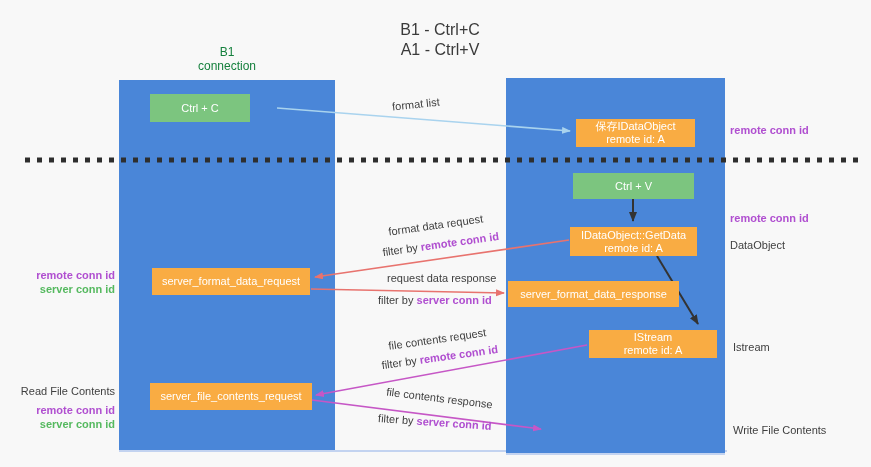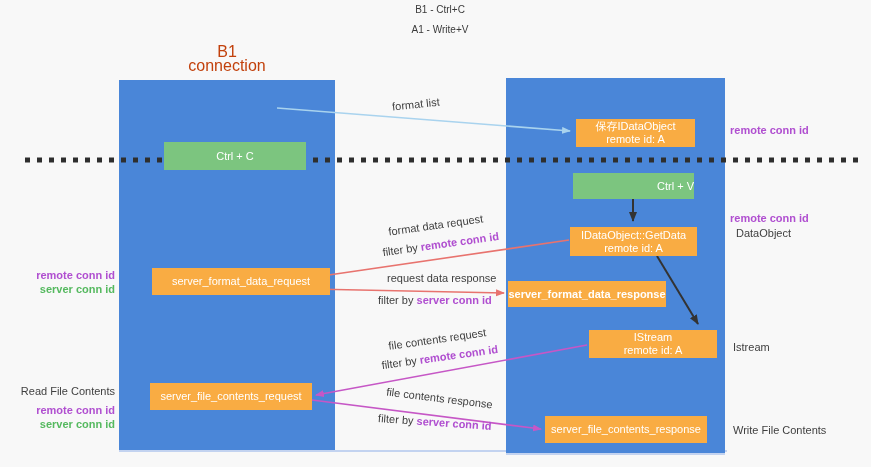"B1 - Ctrl+C" .title { font-size: 10px -> 16px; top: 0 -> 20px }
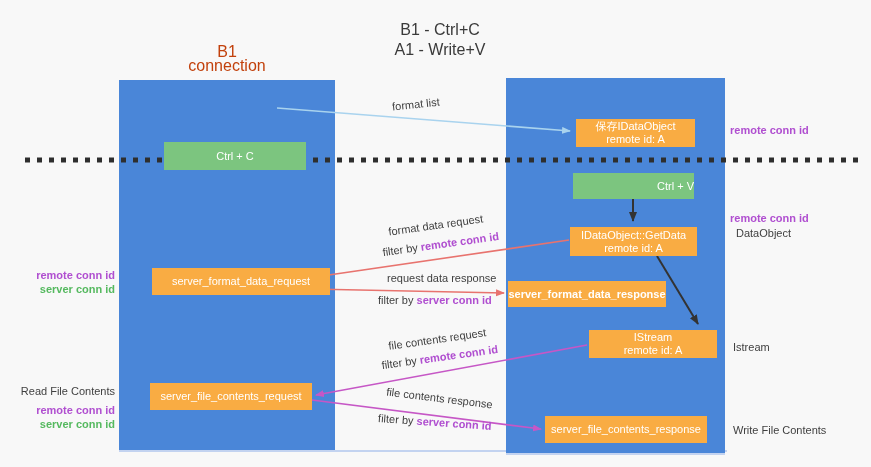"B1" .col-header { color: #c2410c -> #15803d; font-size: 16px -> 12px }
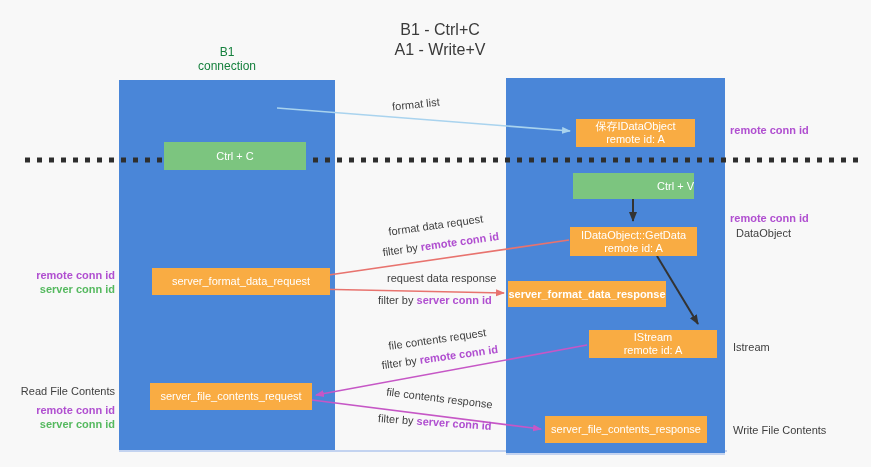"A1 - Write+V" div { text: Write+V -> Ctrl+V }
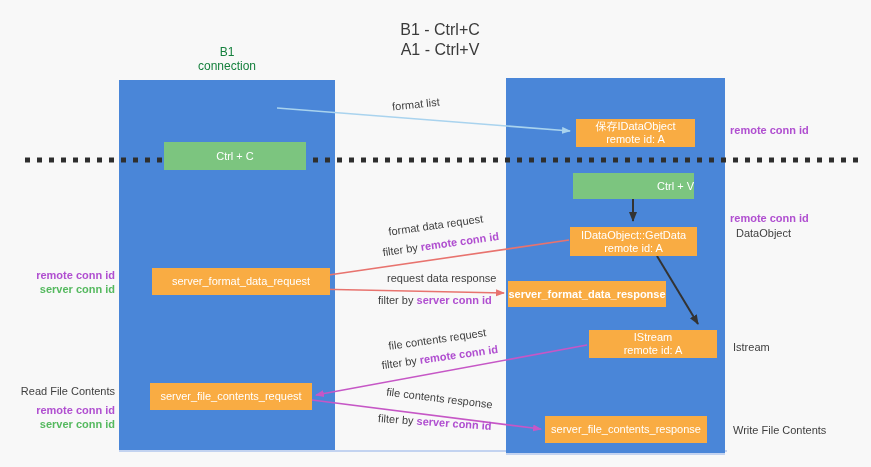"Ctrl + C" div.box { left: 164px -> 150px; margin-top: 48px -> none; width: 142px -> 100px }
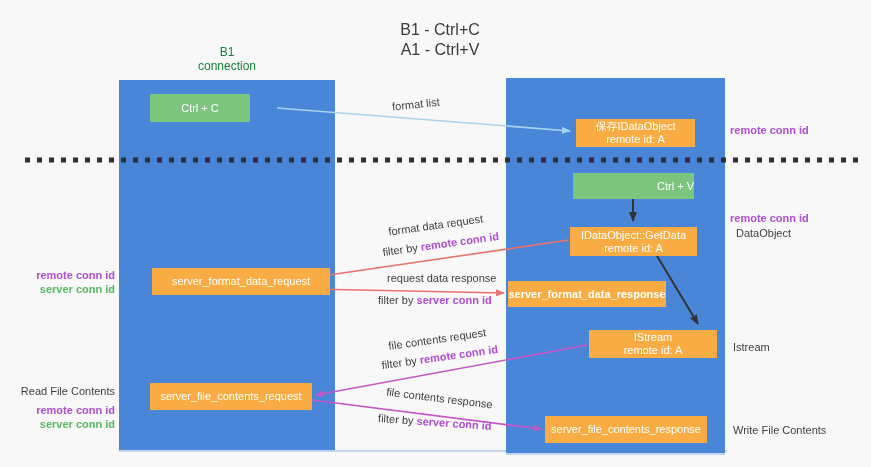"Ctrl + V" div.box { align-items: flex-end -> none }
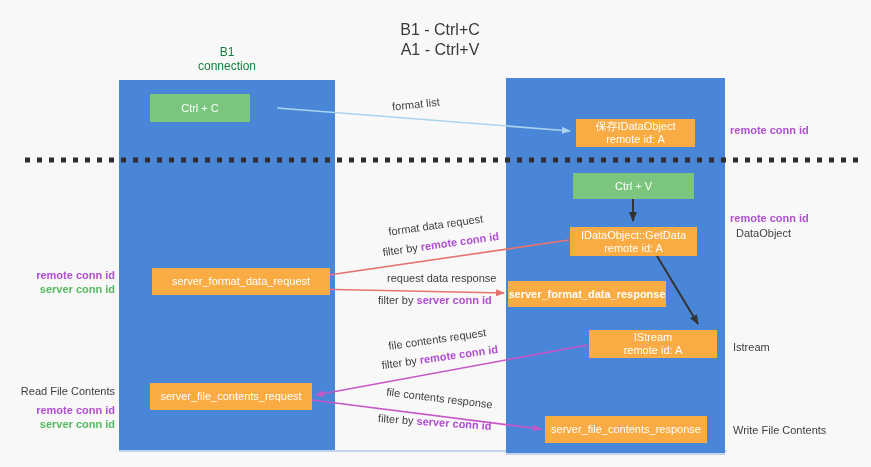"DataObject" div.slabel { margin-left: 6px -> none; top: 226px -> 238px }
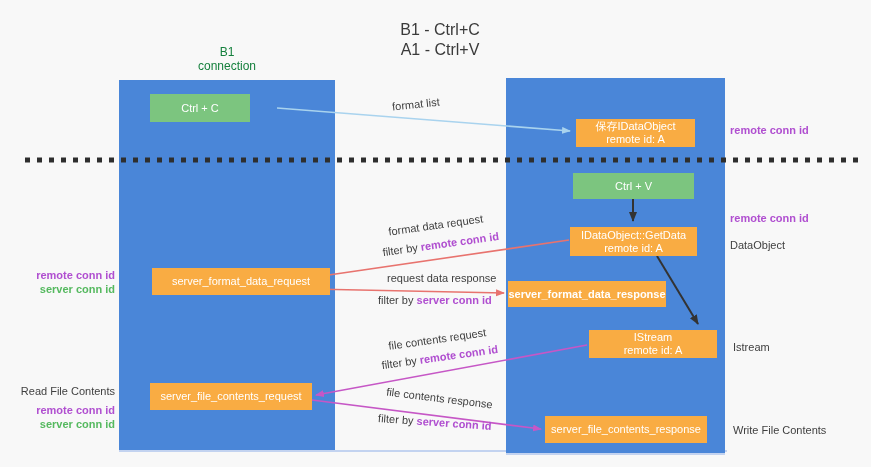"server_format_data_request" div.box { width: 178px -> 158px }
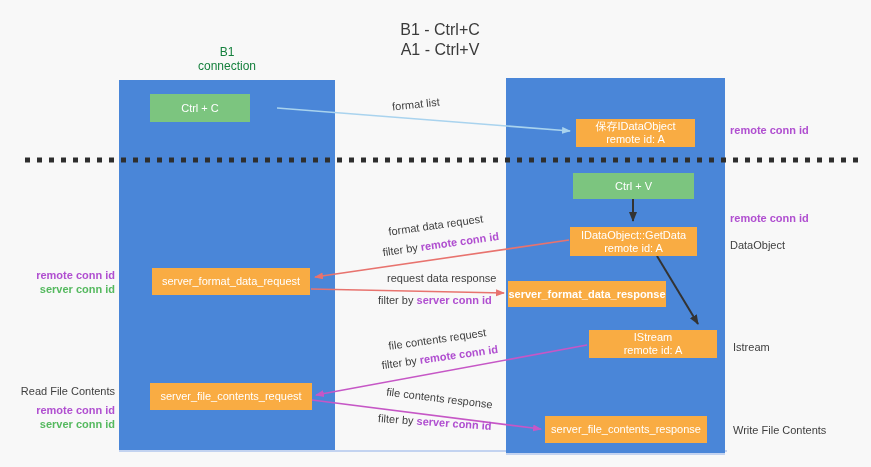"server_format_data_response" div.box { font-weight: bold -> none; width: 158px -> 171px }
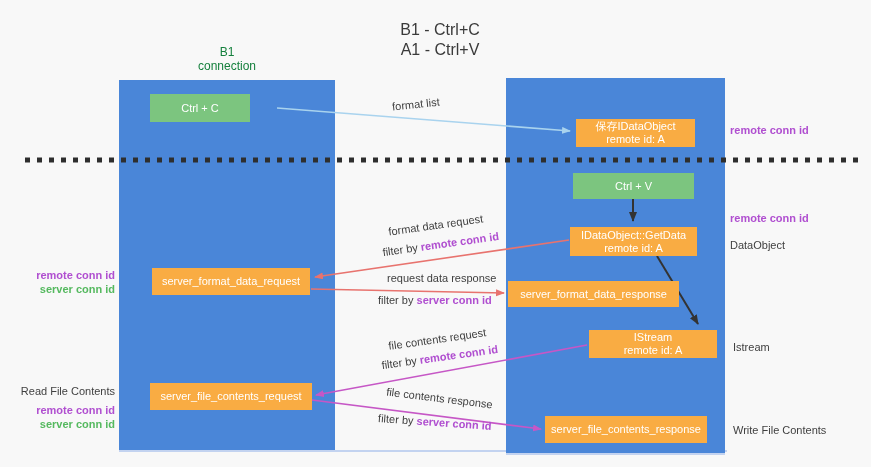"server_file_contents_response" div.box { html: <div> <span>server_file_contents_response</span> </div> -> none }
